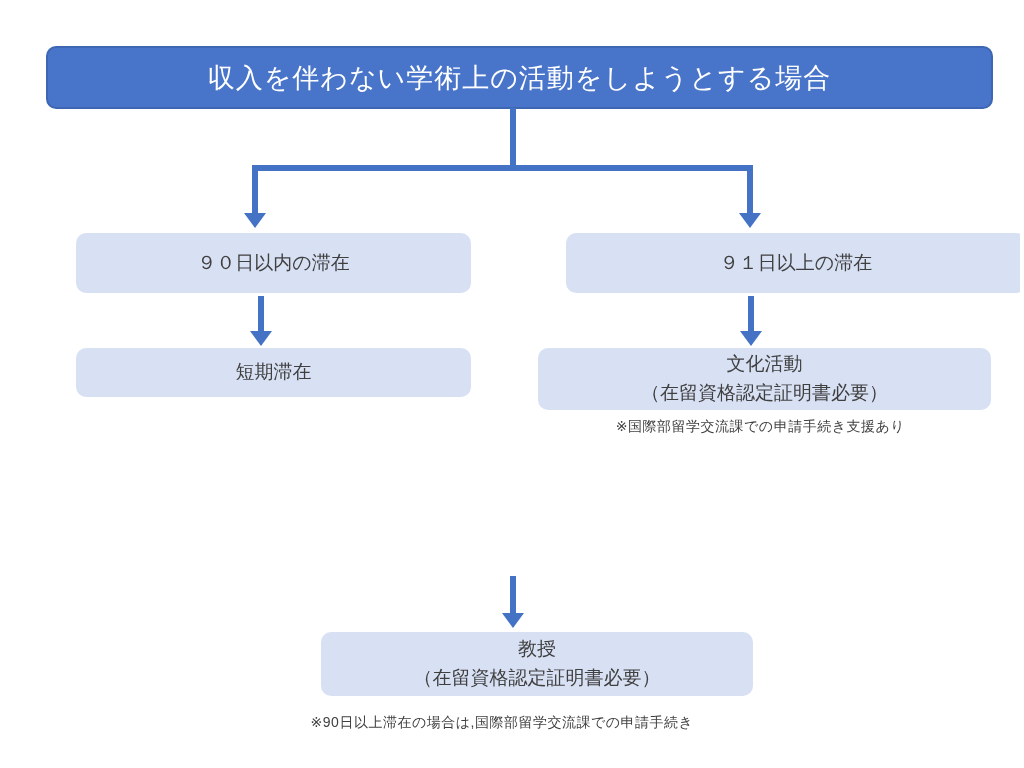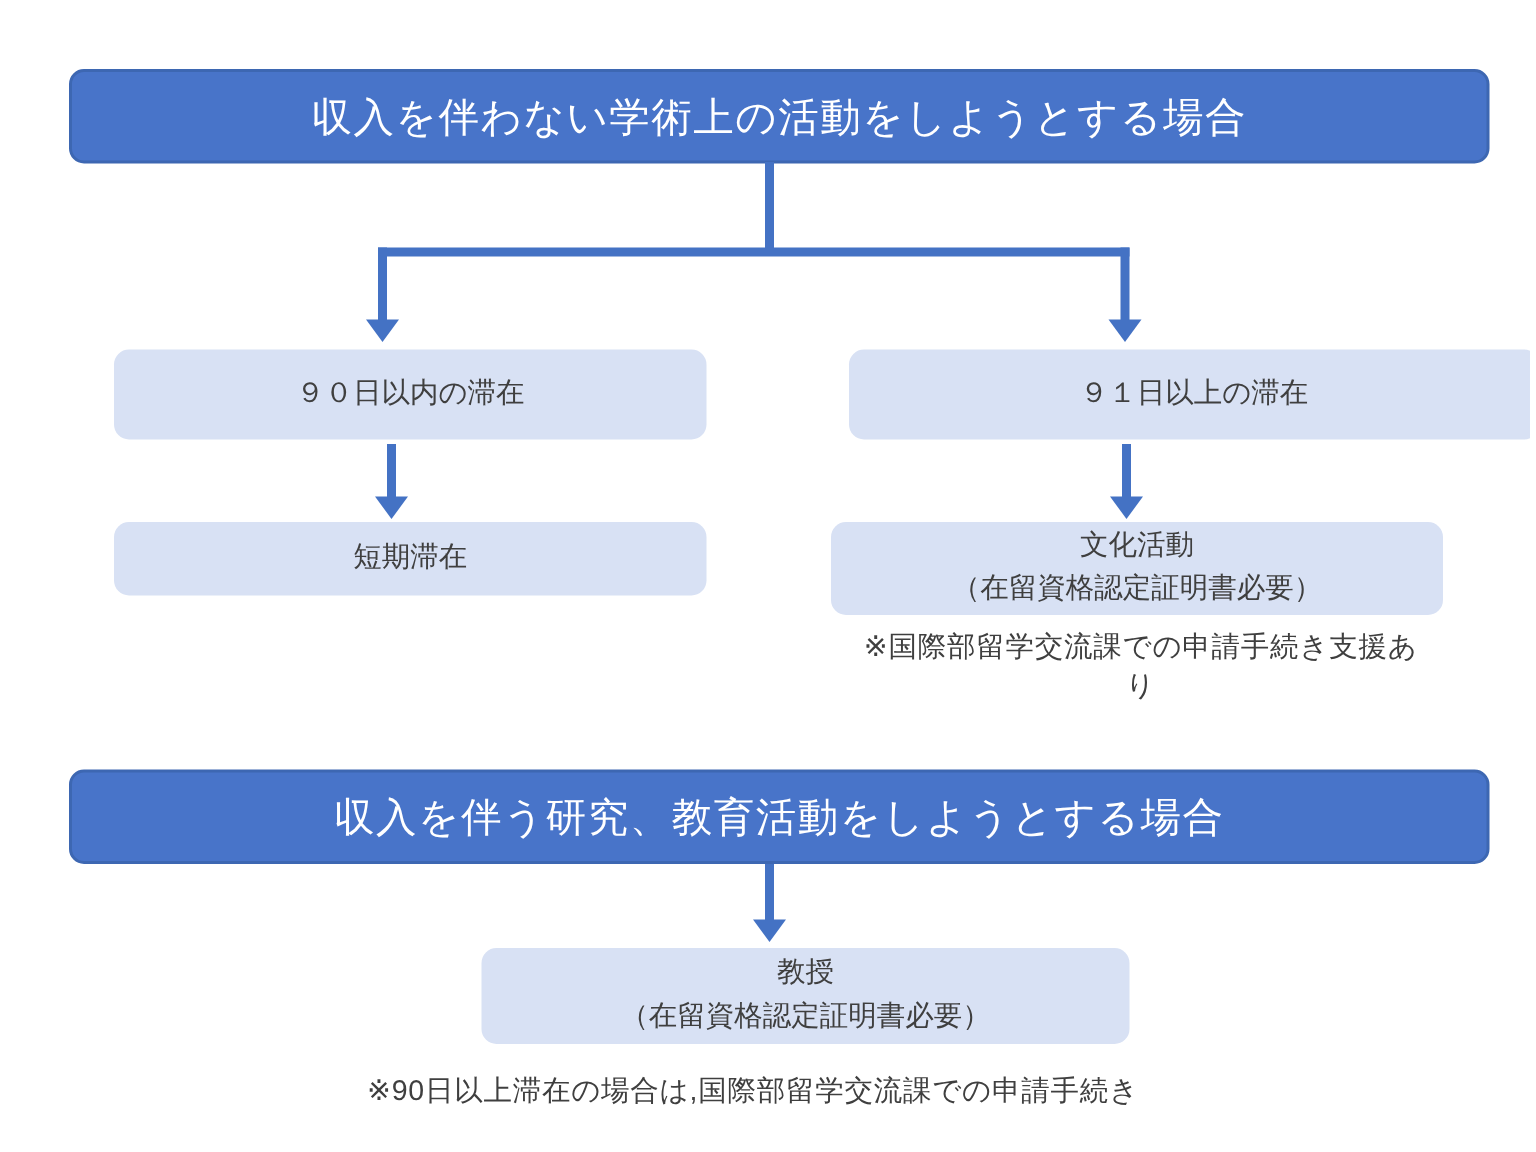"文化活動" #node-culture { left: 546px -> 530px; width: 408px -> 453px }
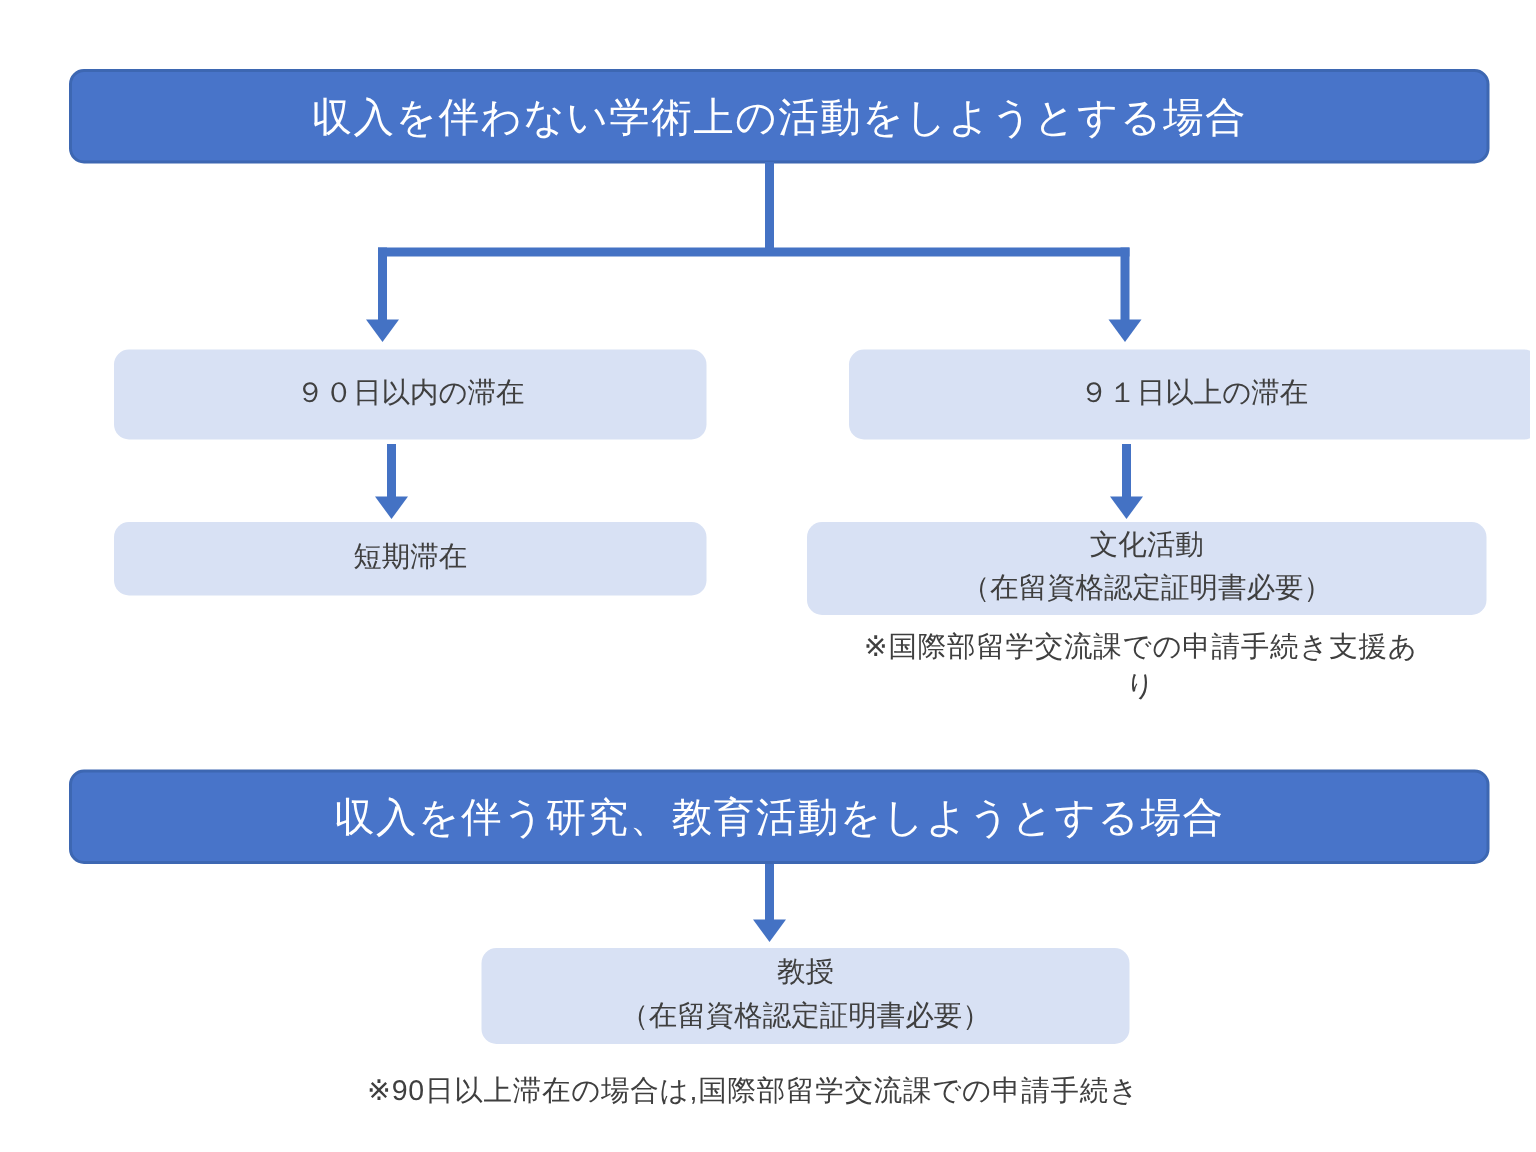"※国際部留学交流課での申請手続き支援あり" .note { font-size: 19px -> 14px }
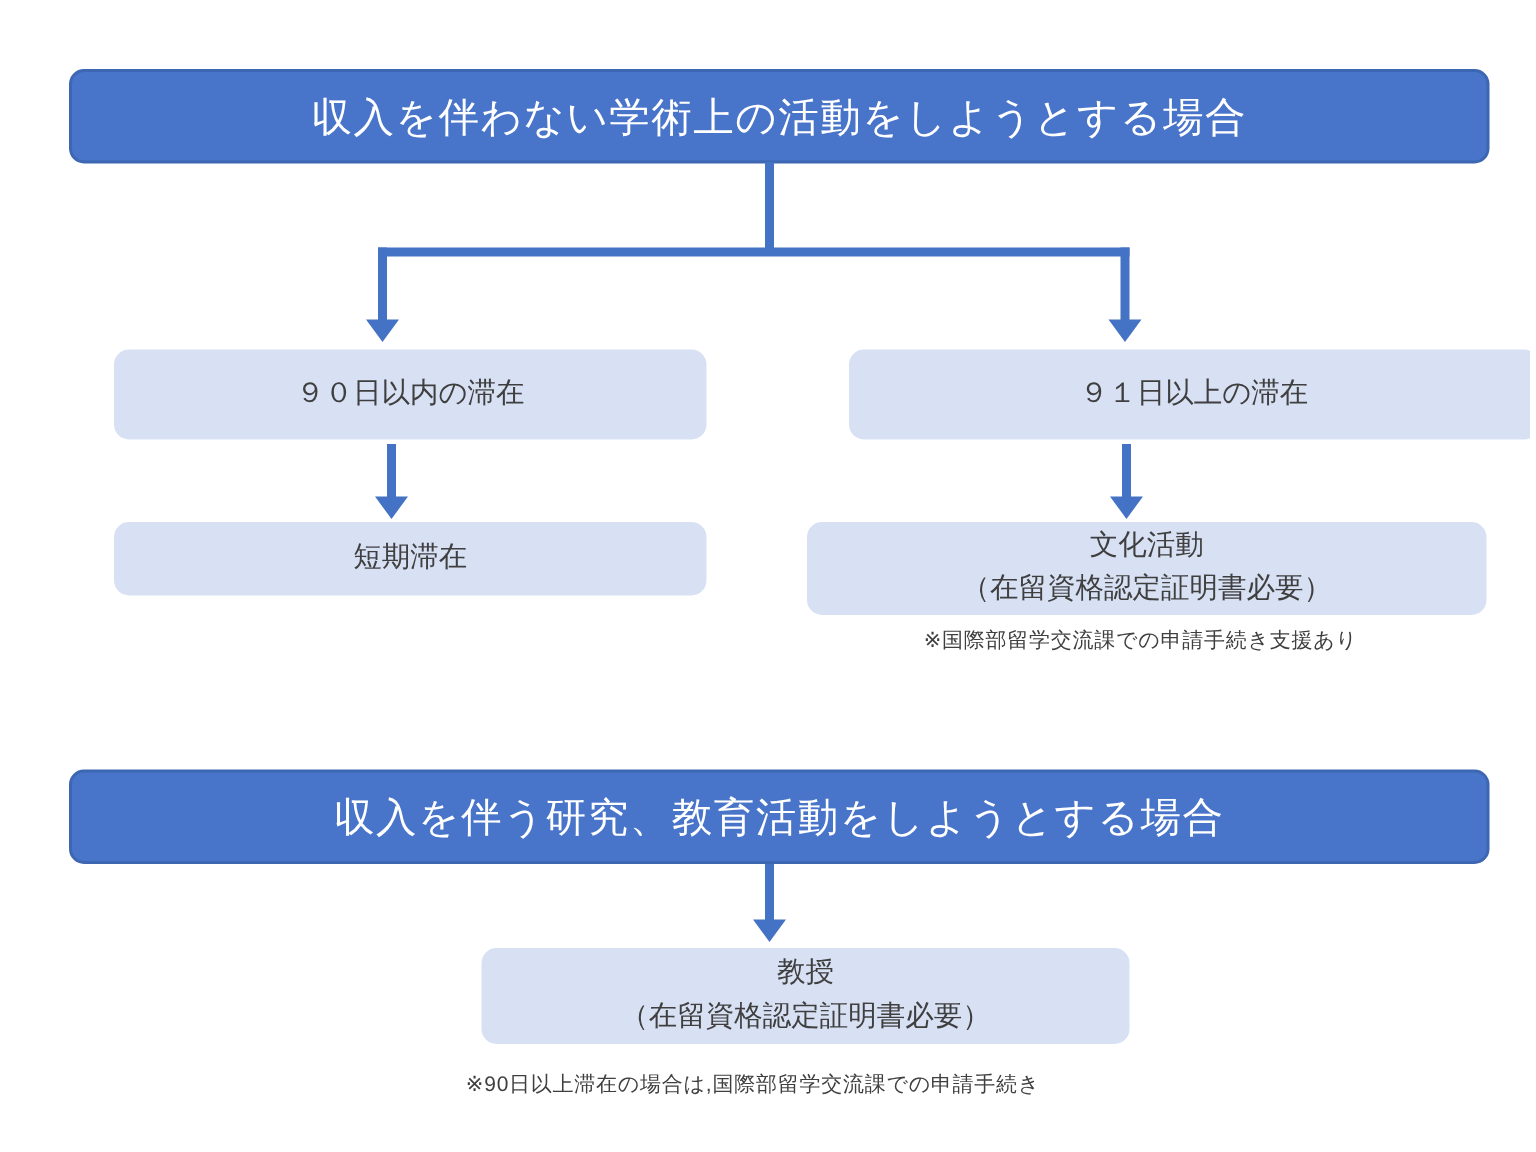"収入を伴う研究、教育活動をしようとする場合" div.banner { html: <div> <span>収入を伴う研究、教育活動をしようとする場合</span> </div> -> none }
